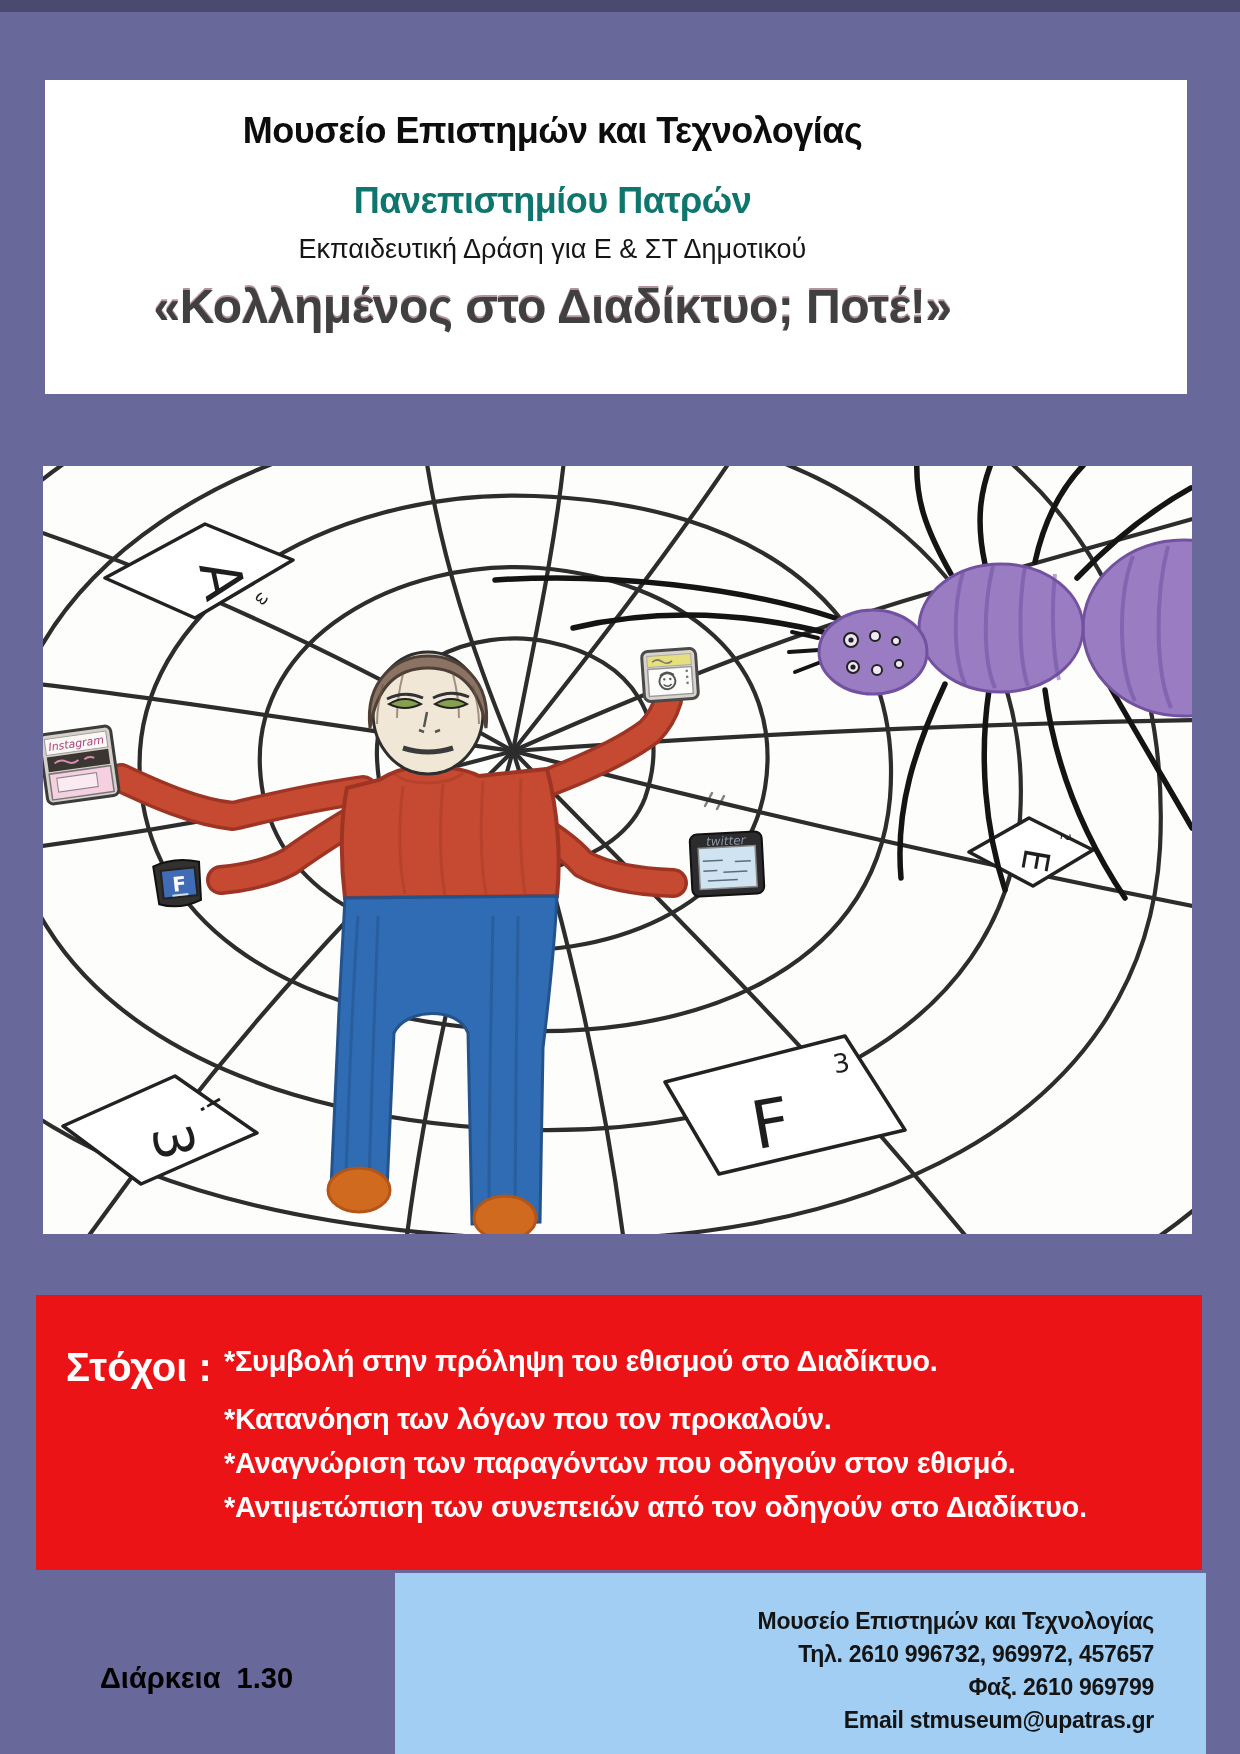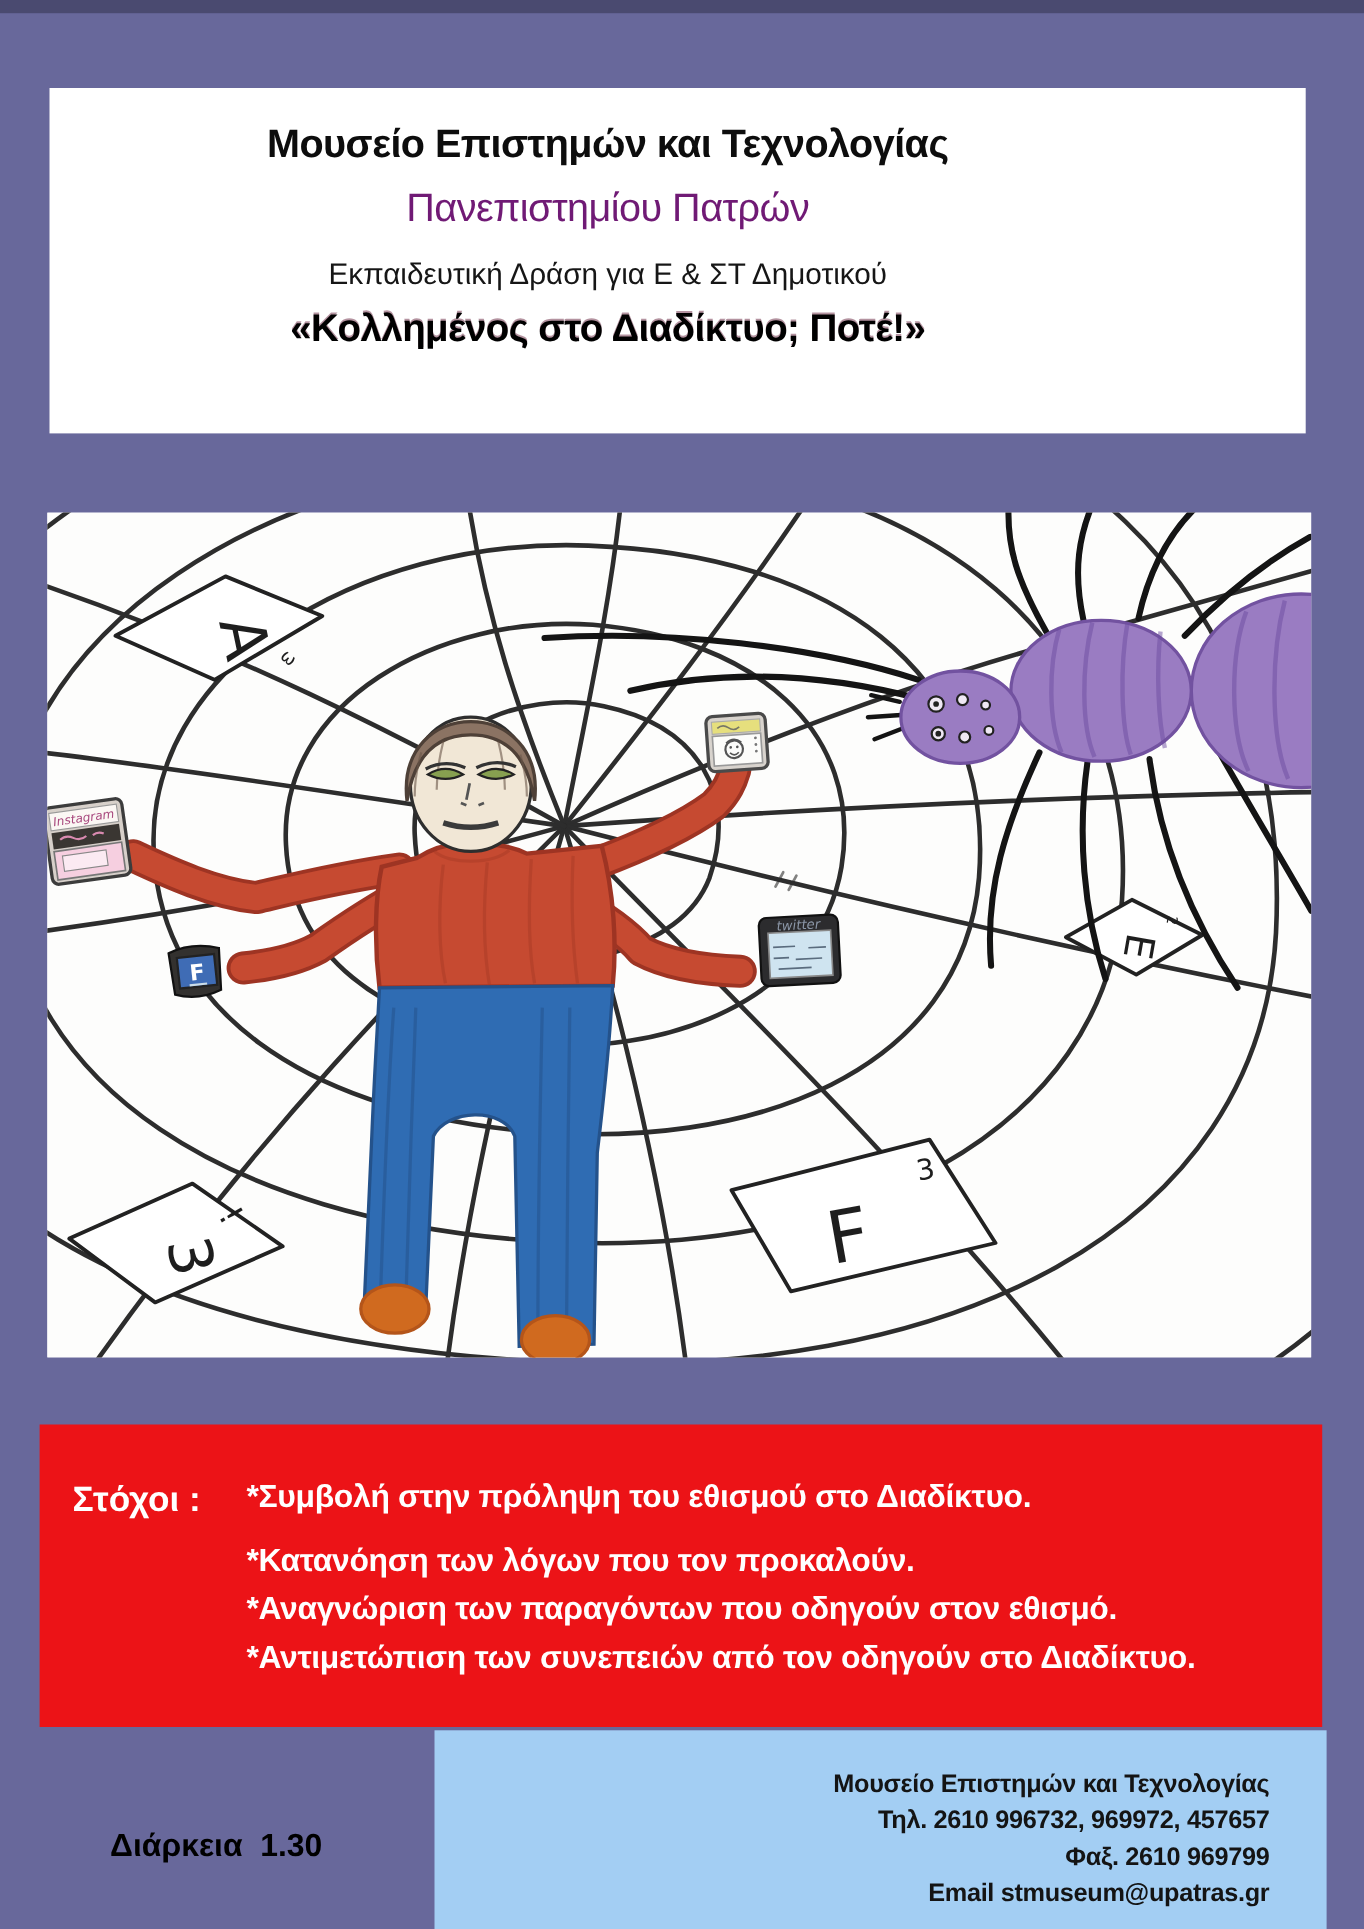"Πανεπιστημίου Πατρών" .h1b { color: #701a75 -> #0f766e; font-weight: normal -> bold; top: 88px -> 100px }
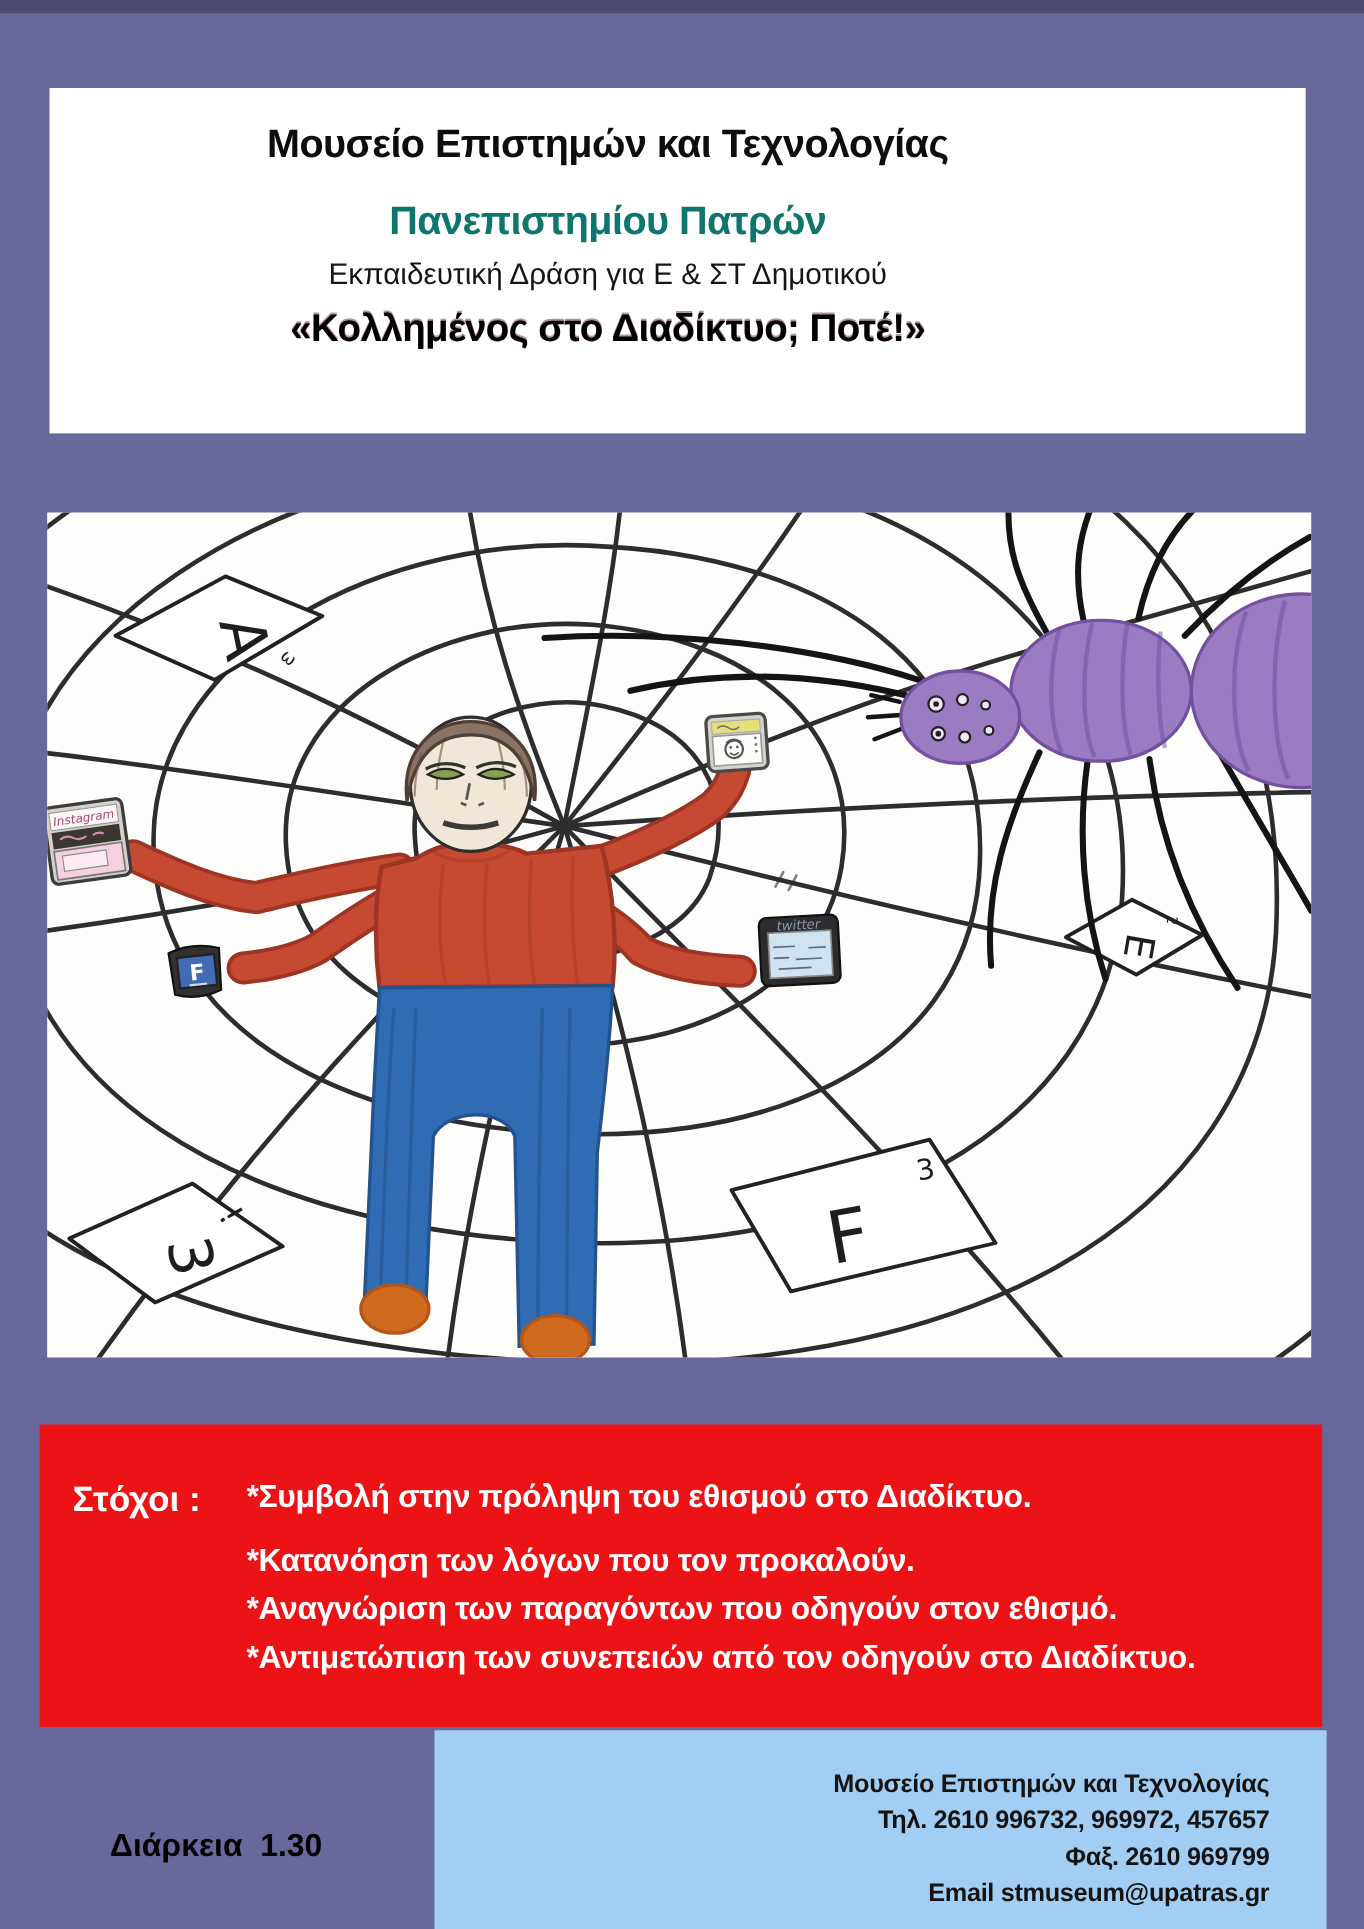"«Κολλημένος στο Διαδίκτυο; Ποτέ!»" .hslogan { color: #000000 -> #404040; font-size: 35px -> 48px }
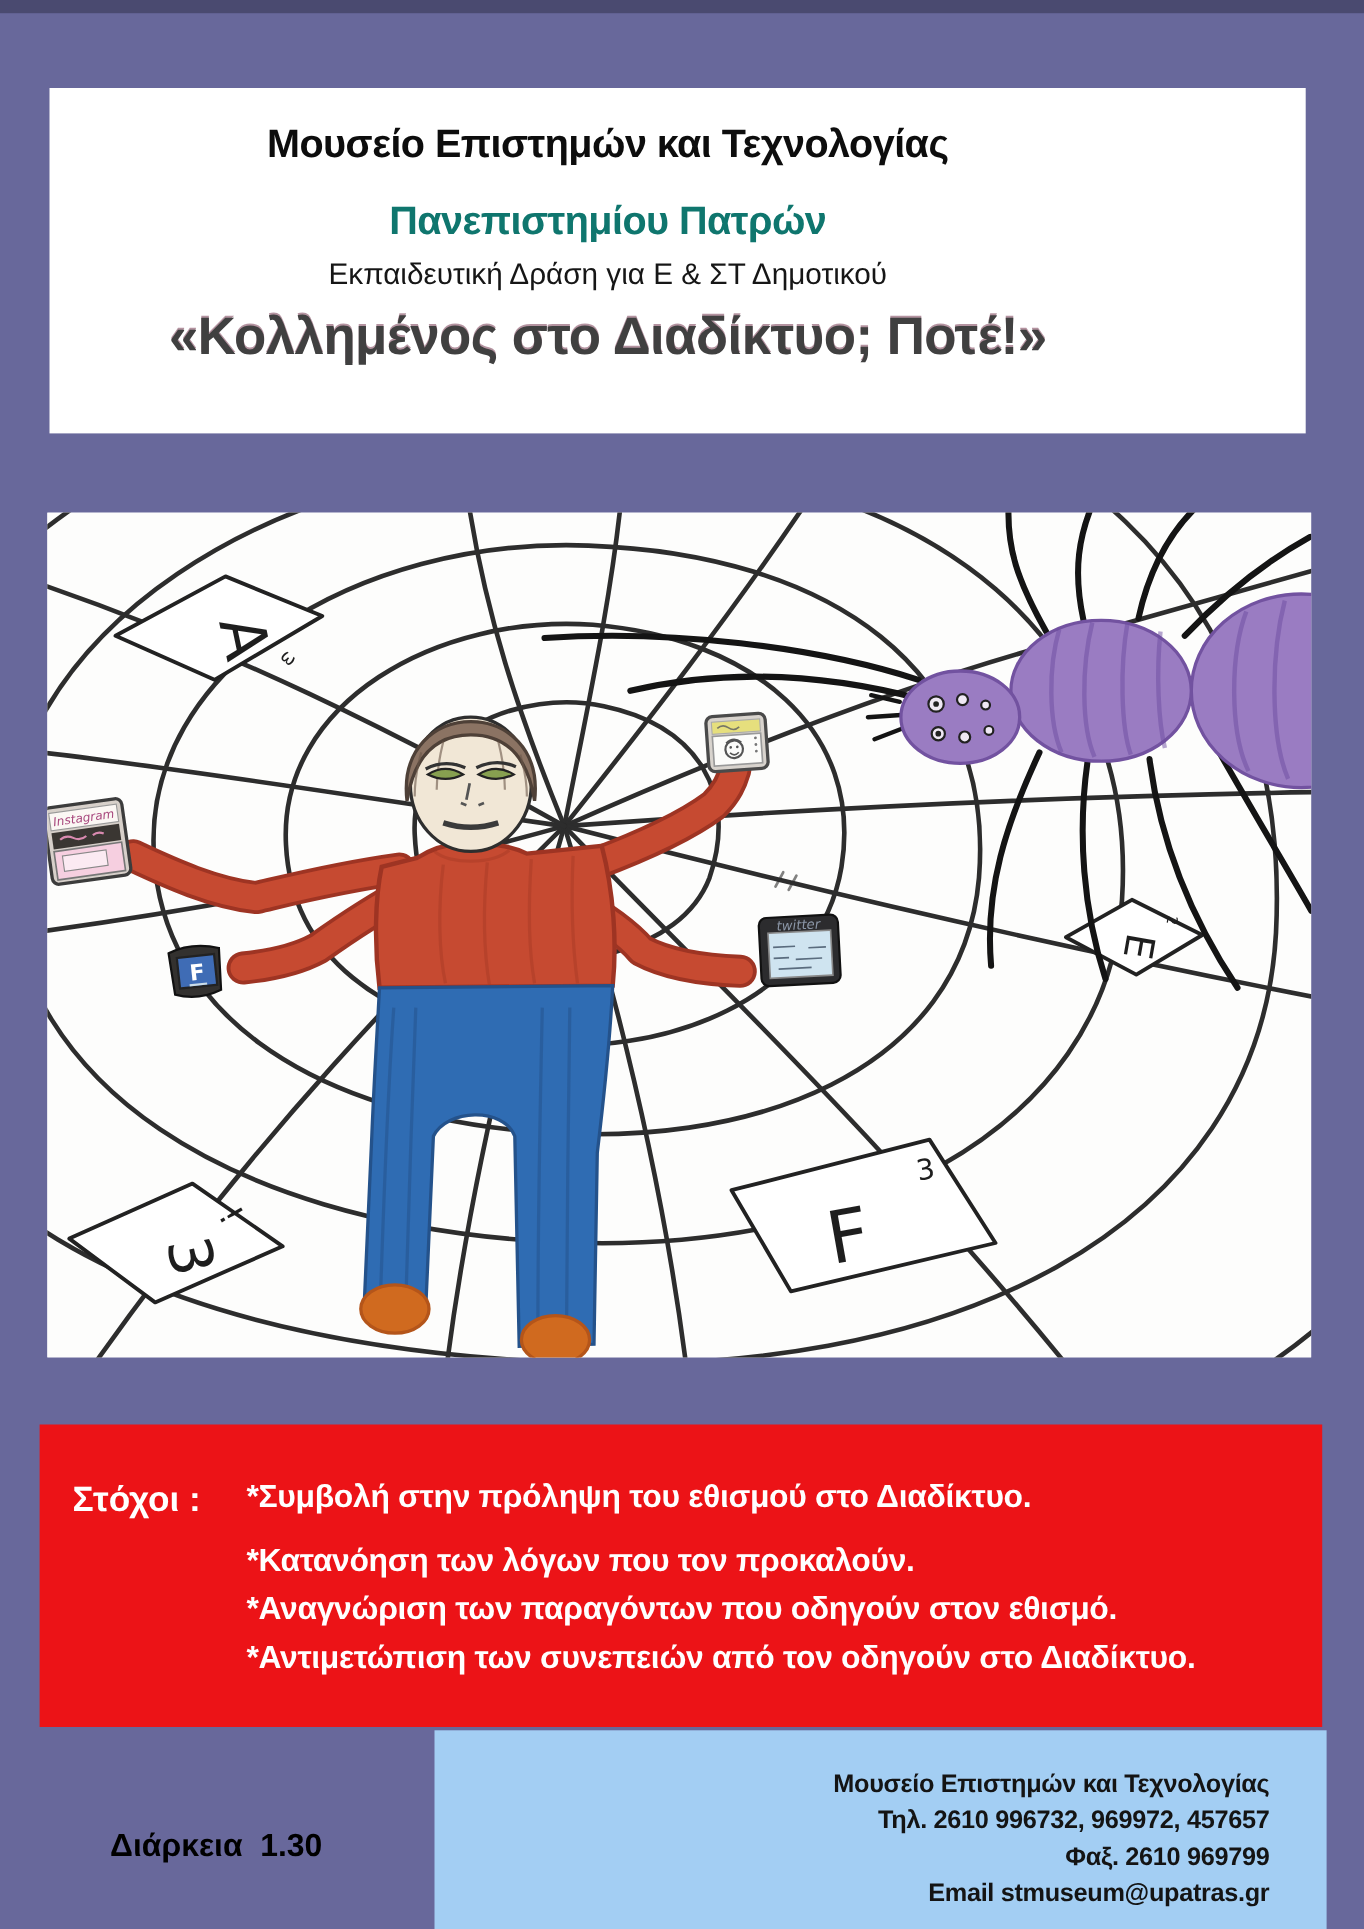"Στόχοι :" .obj-heading { font-size: 32px -> 40px }
